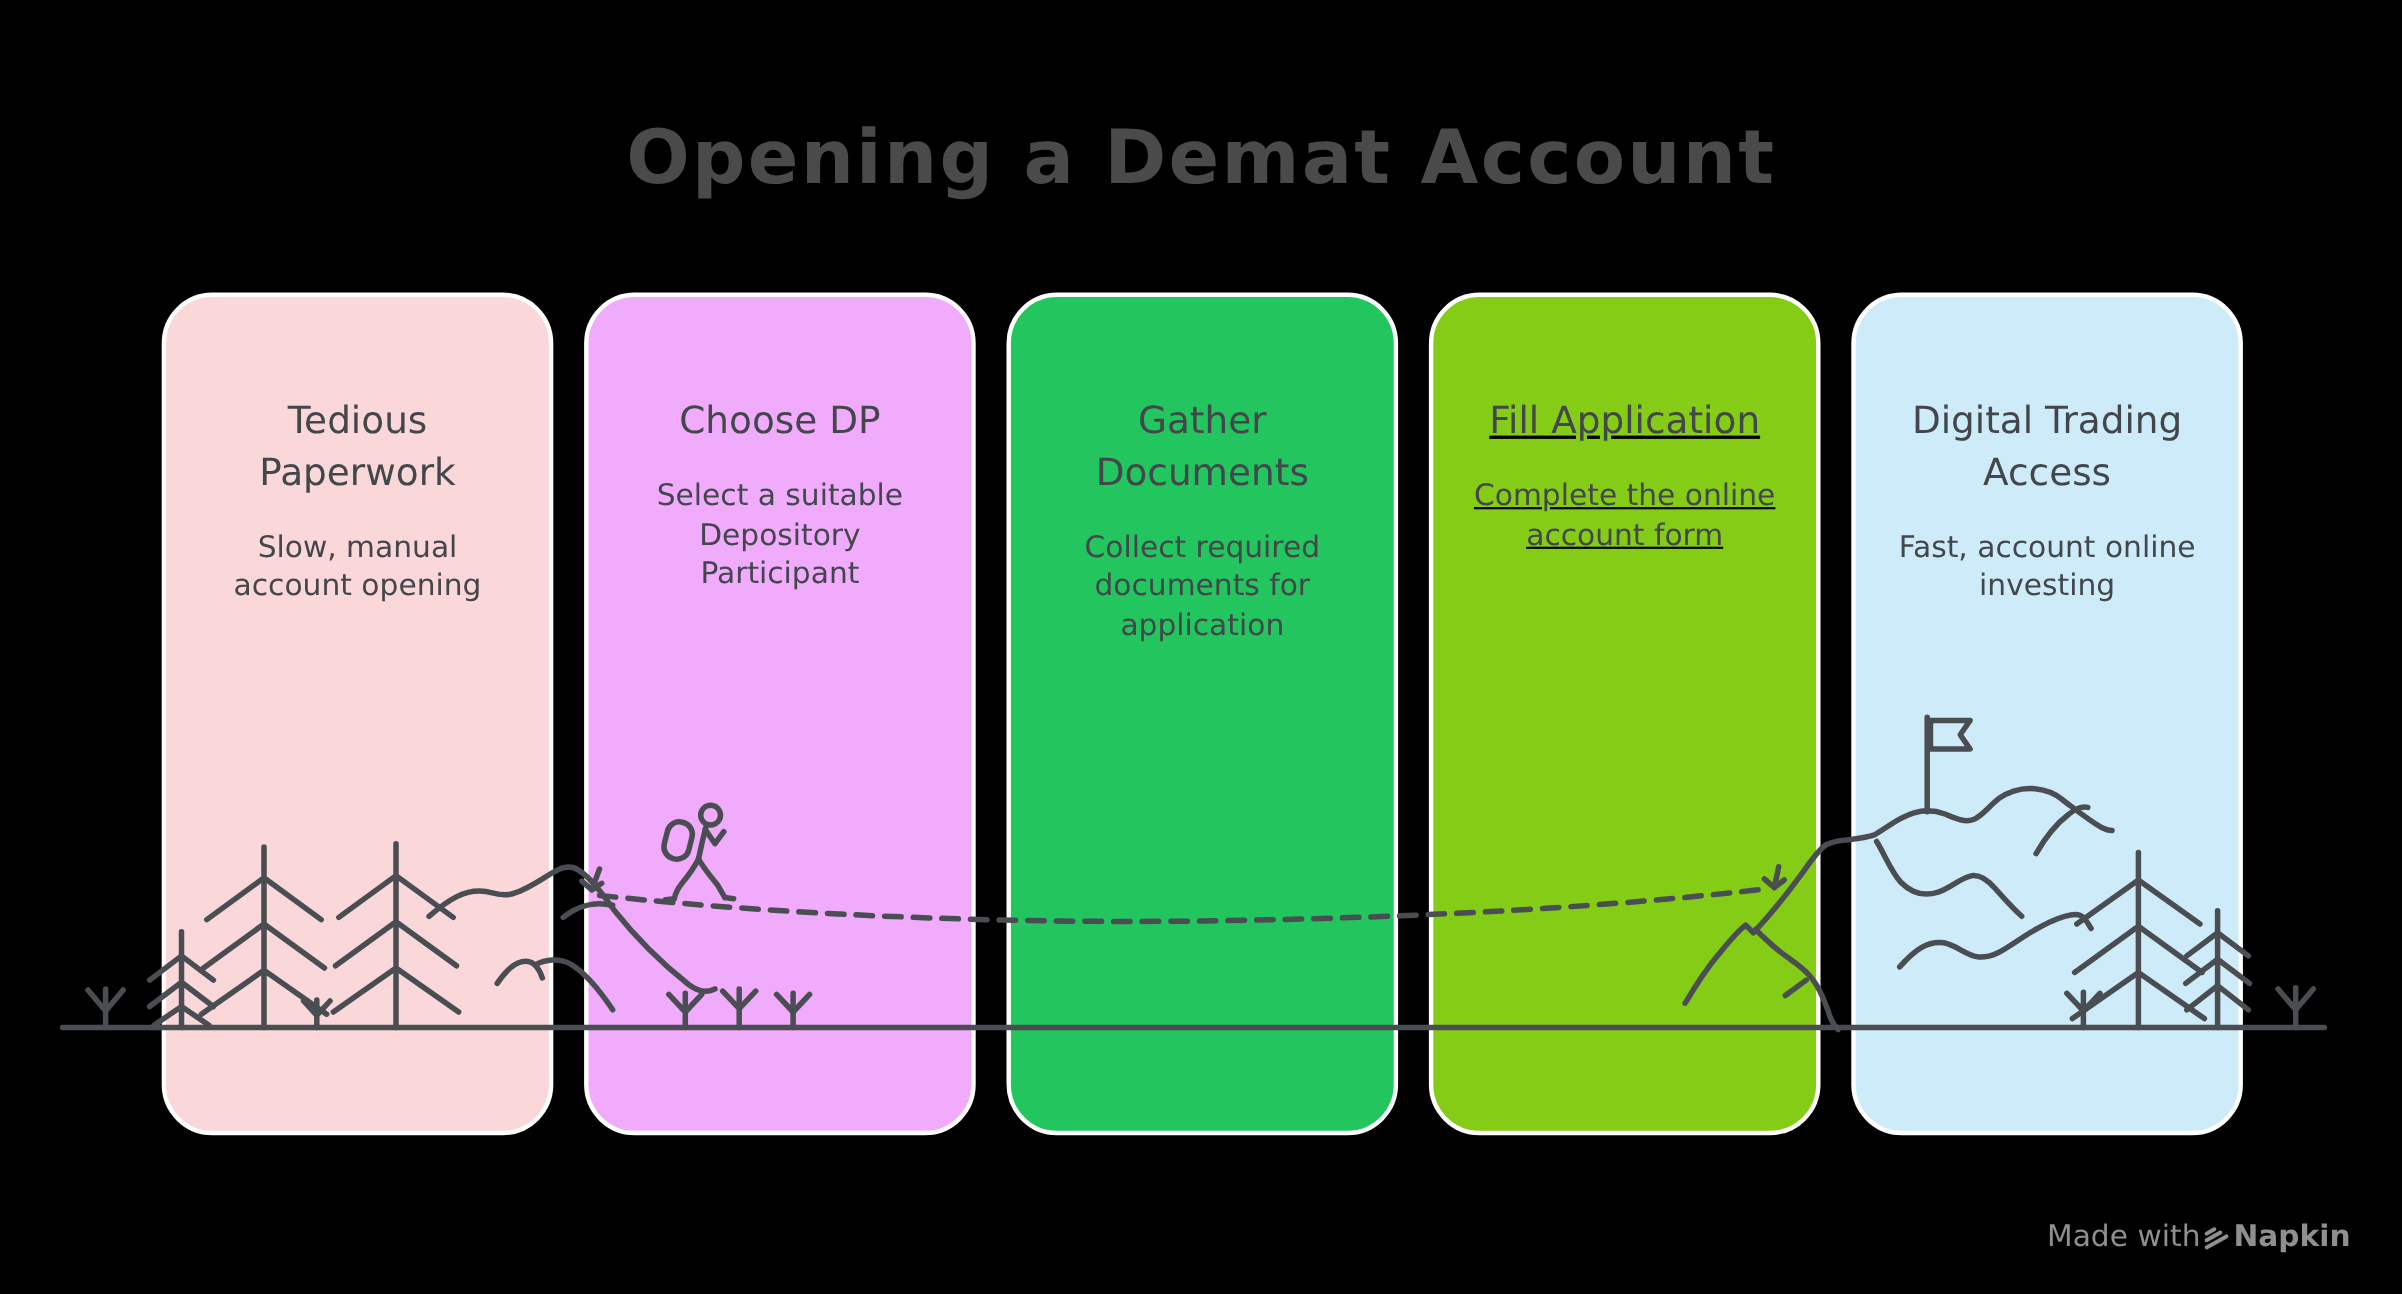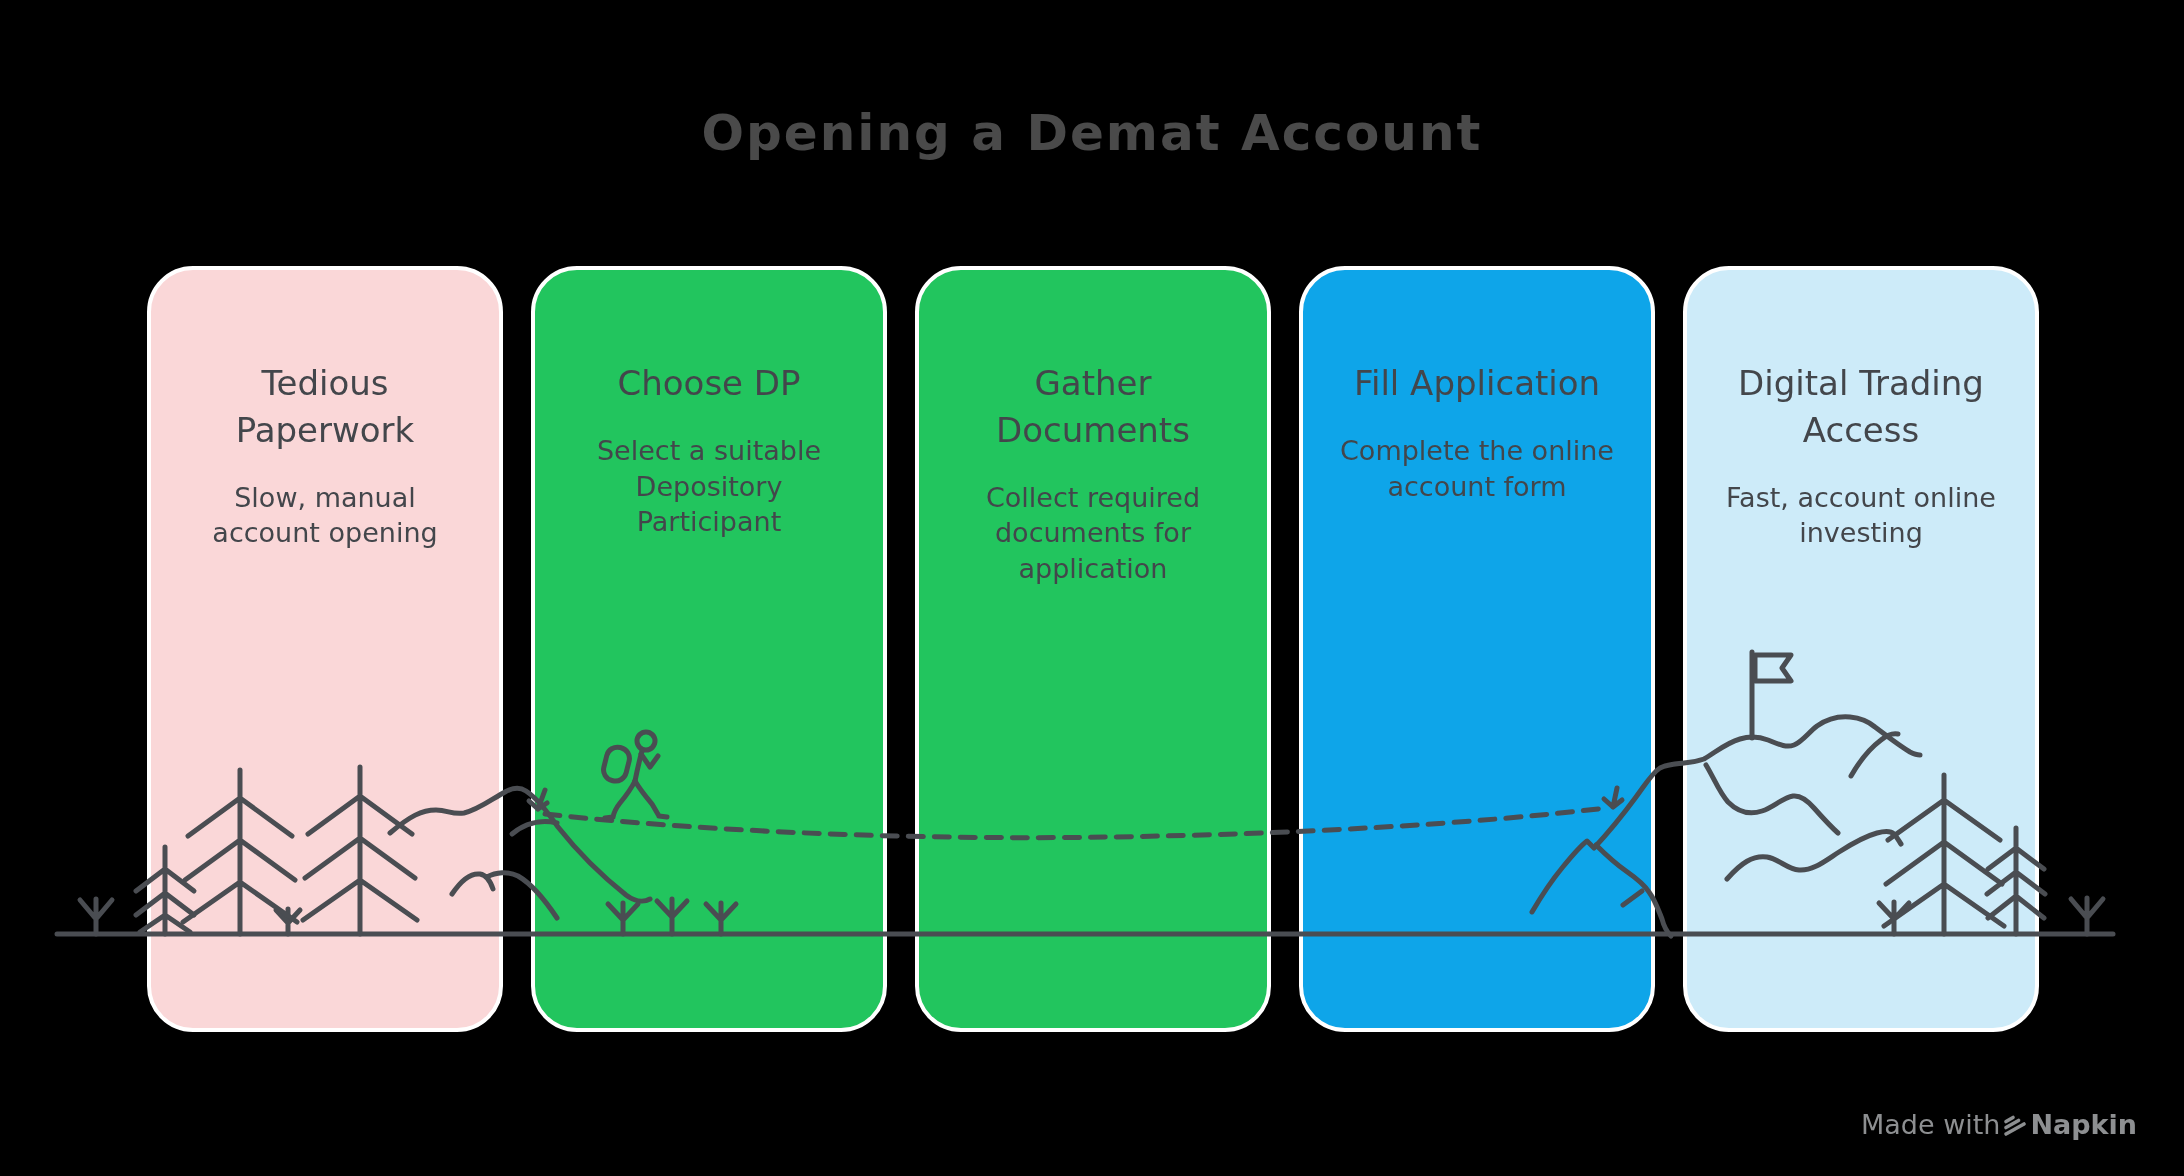"Opening a Demat Account" .page-title { font-size: 50px -> 68px }
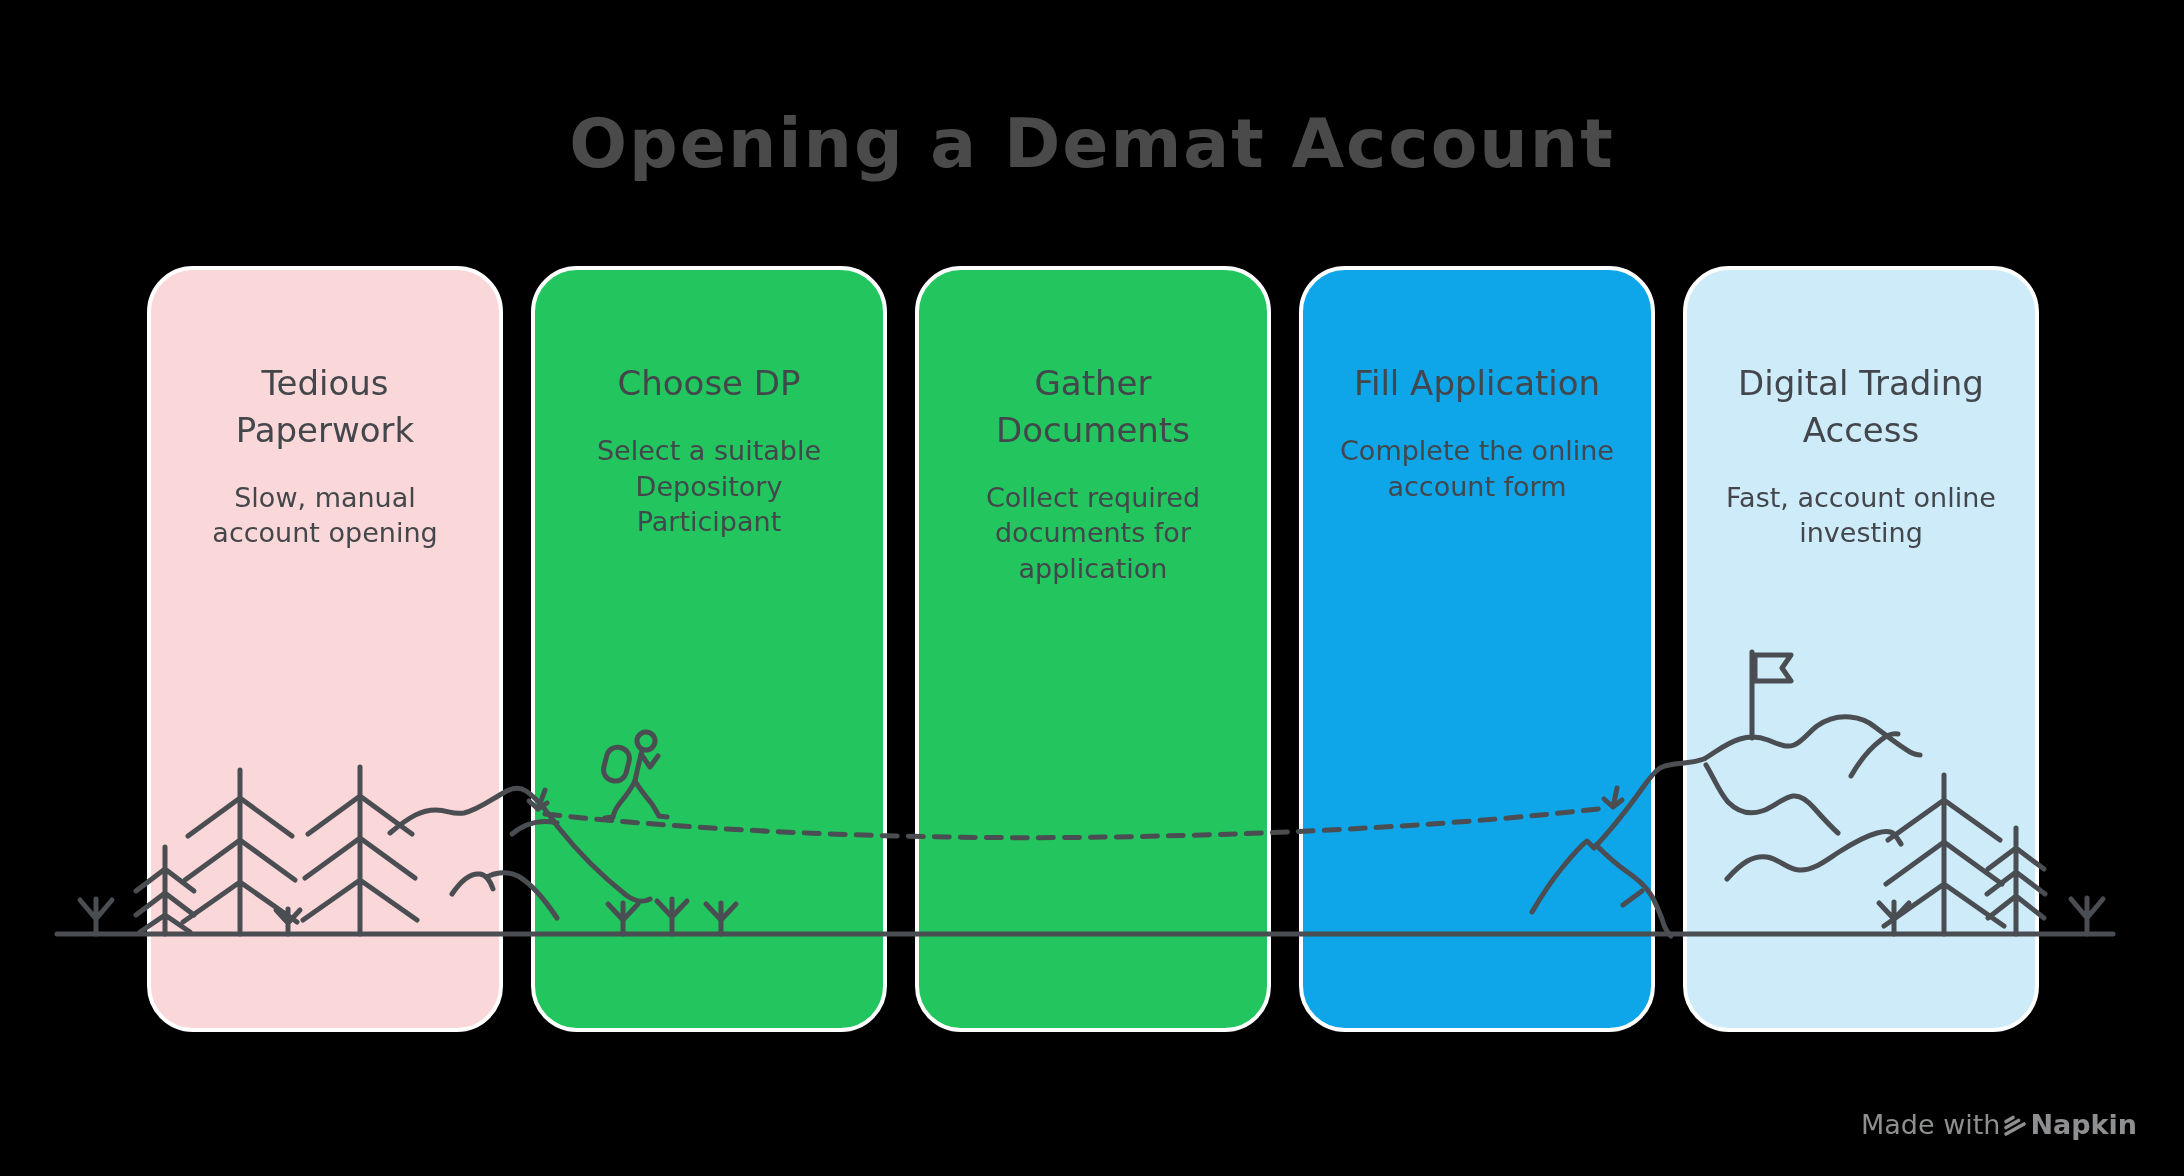"Choose DP" .card-2 { background: #22c55e -> #f0abfc }
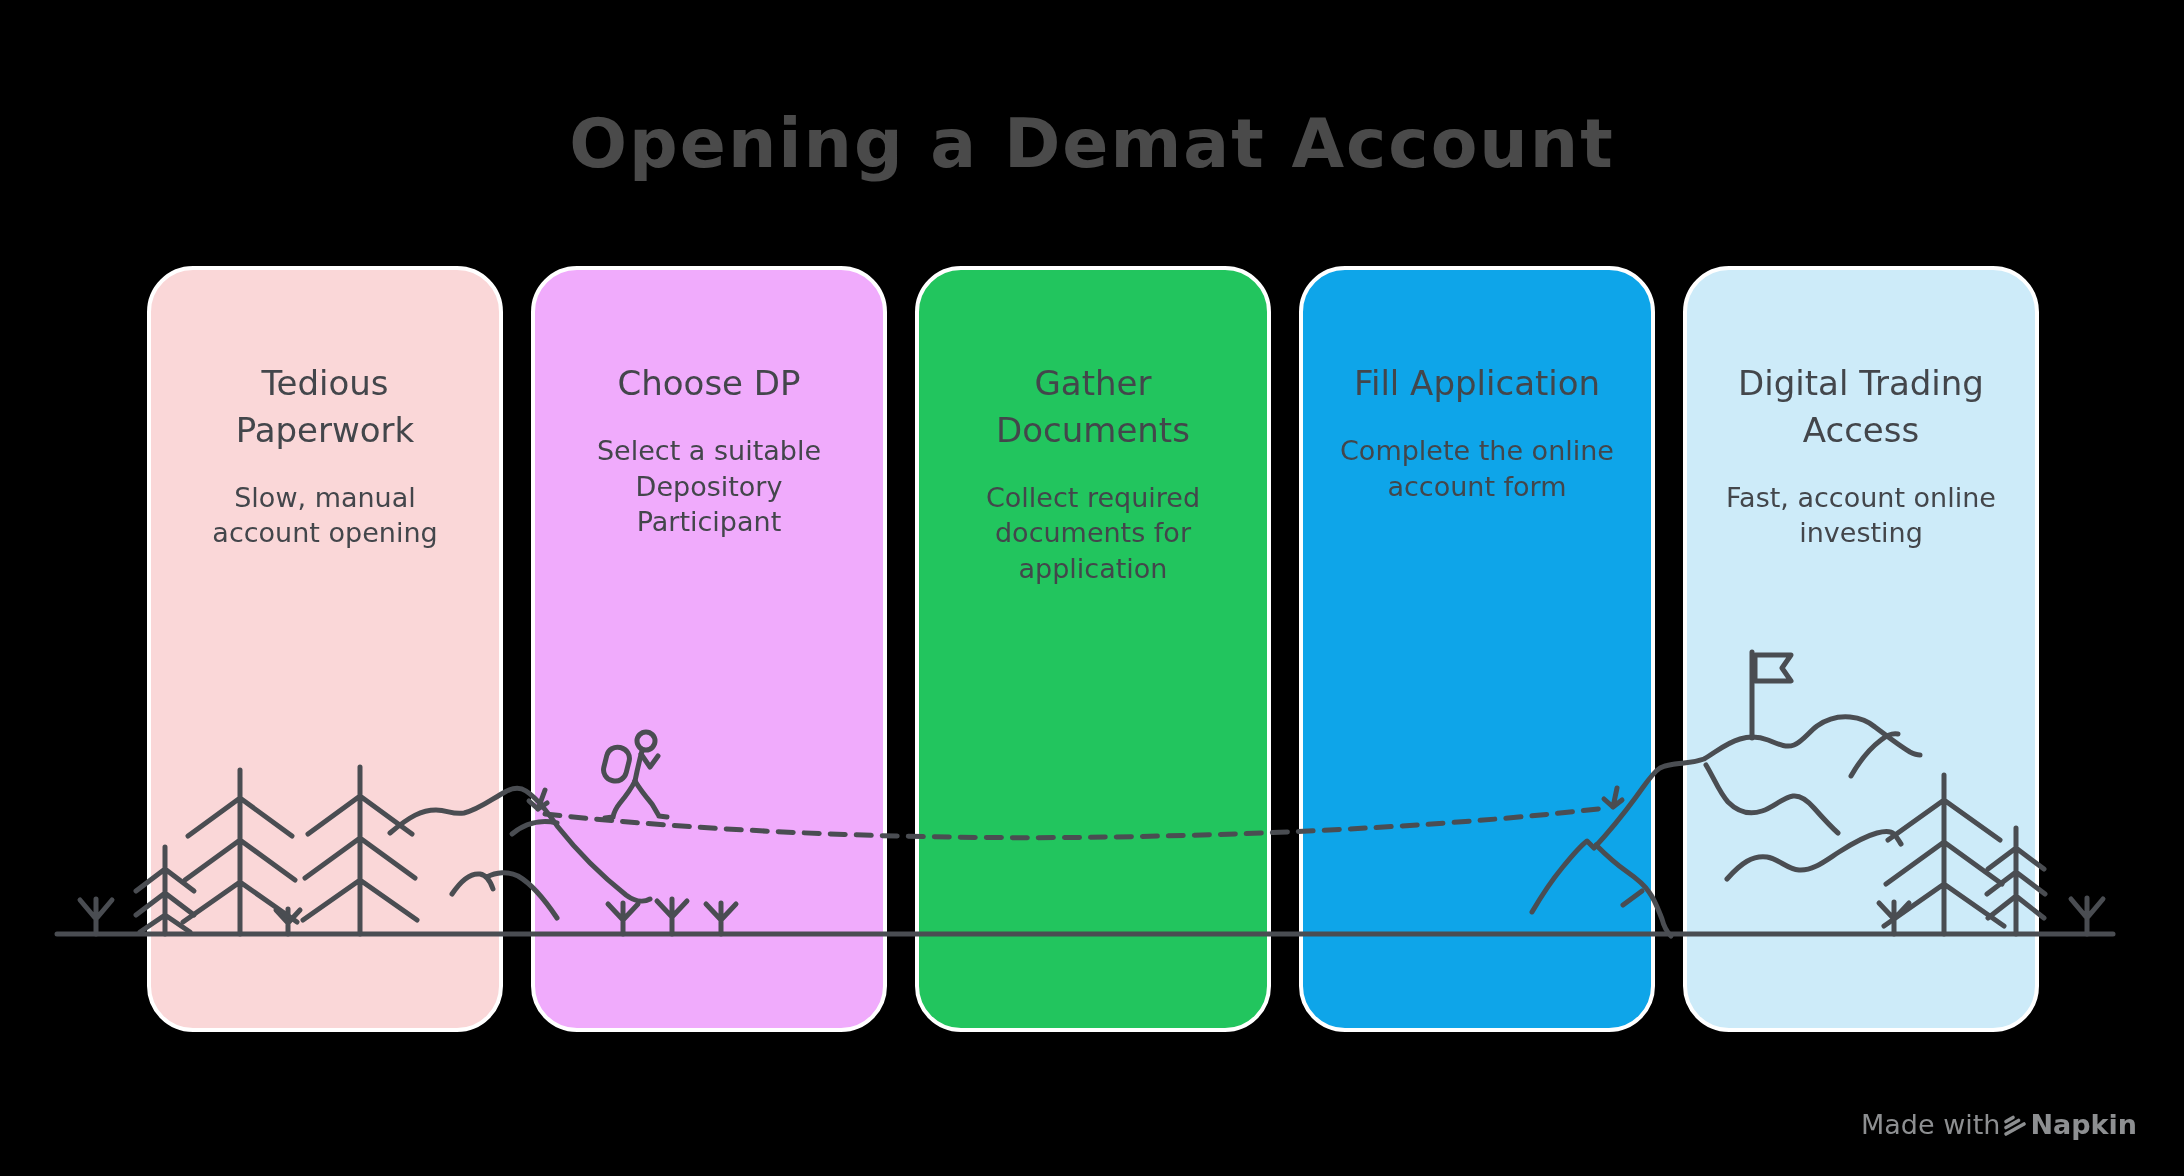"Fill Application" .card-4 { background: #0ea5e9 -> #84cc16; text-decoration: none -> underline }
